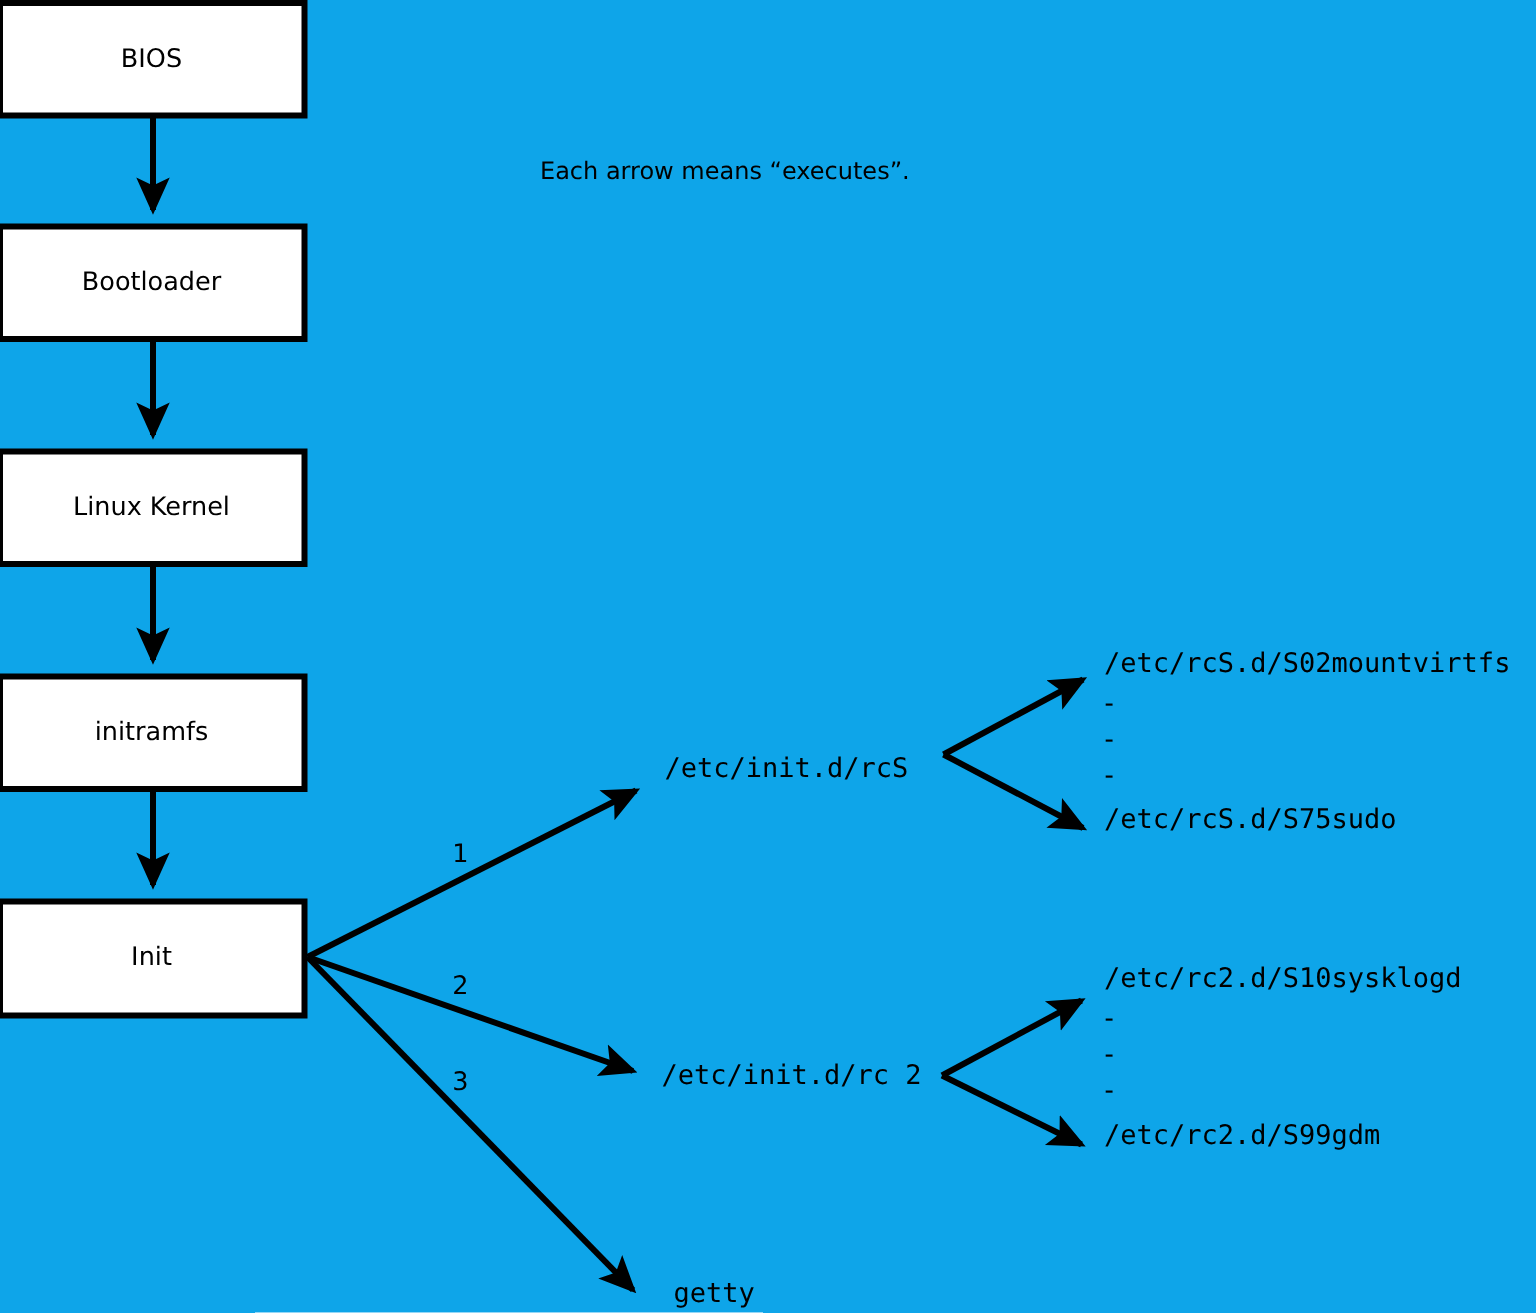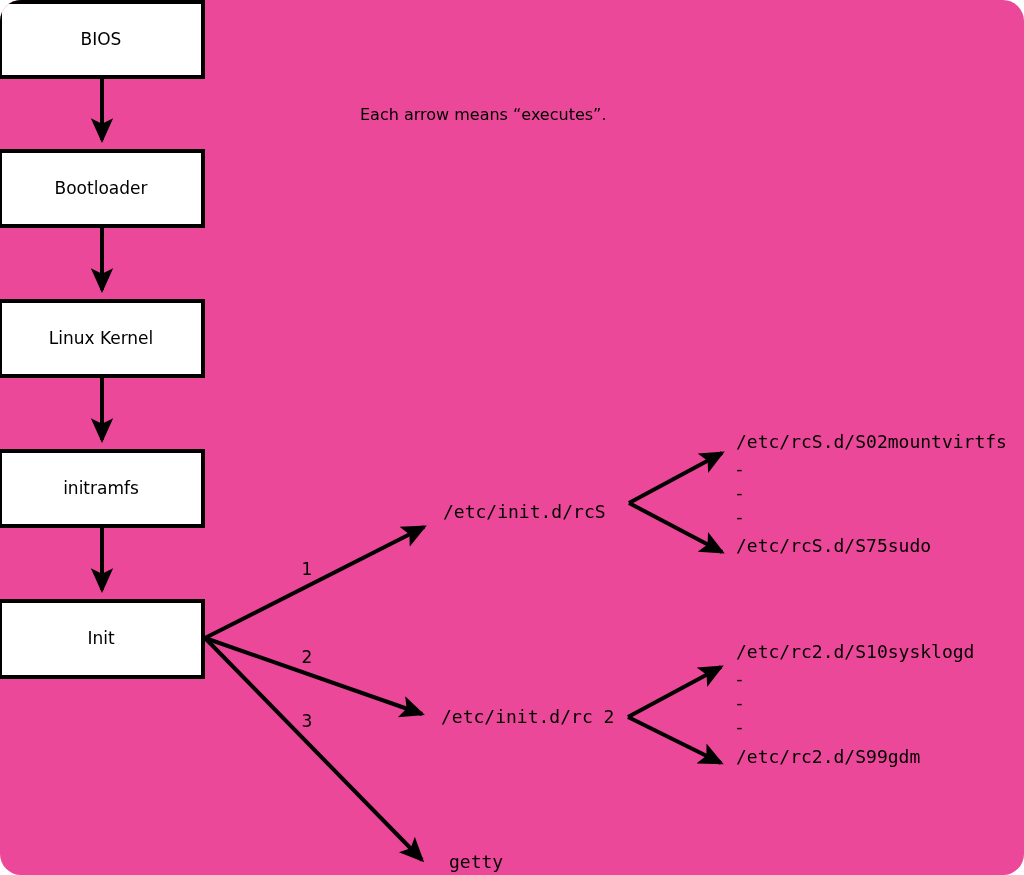"BIOS" #diagram-root { background: #ec4899 -> #0ea5e9; border-radius: 21px -> none }
